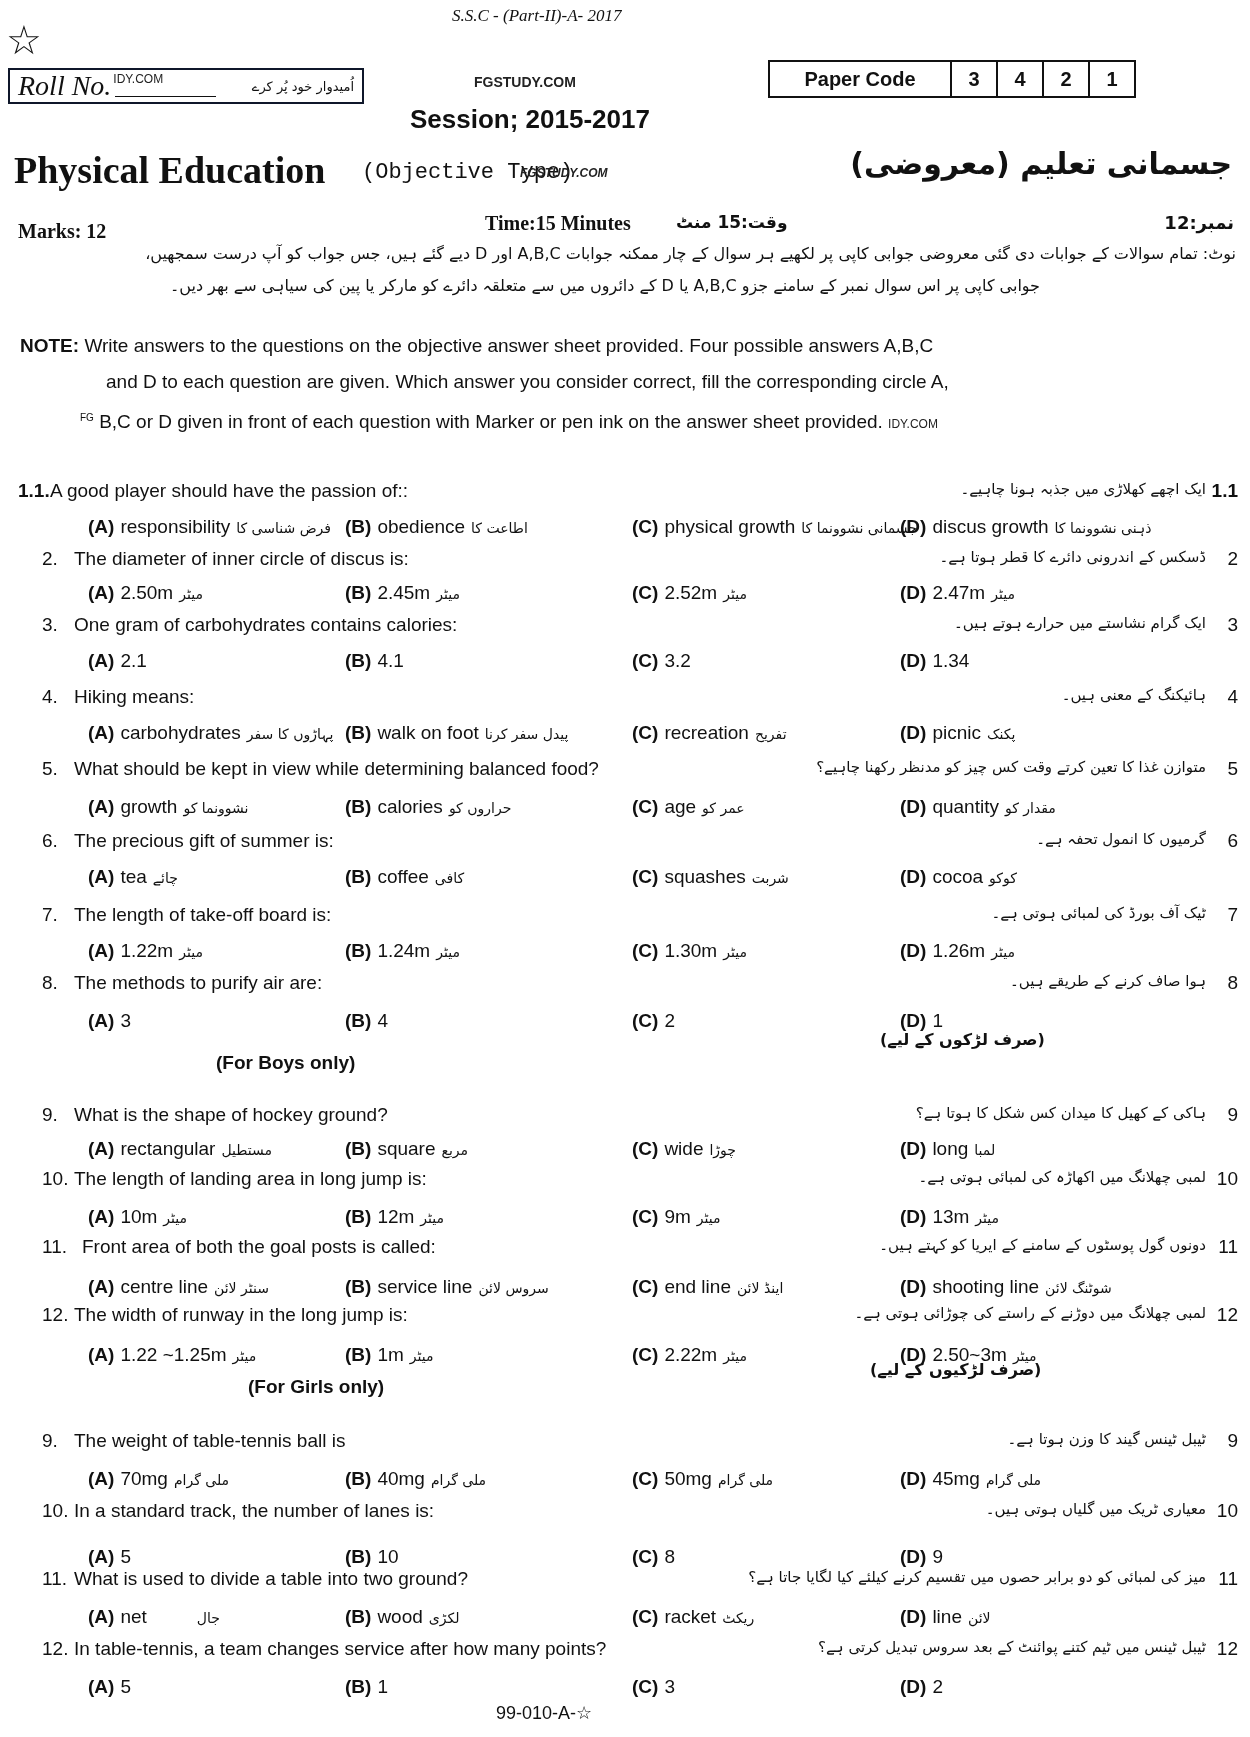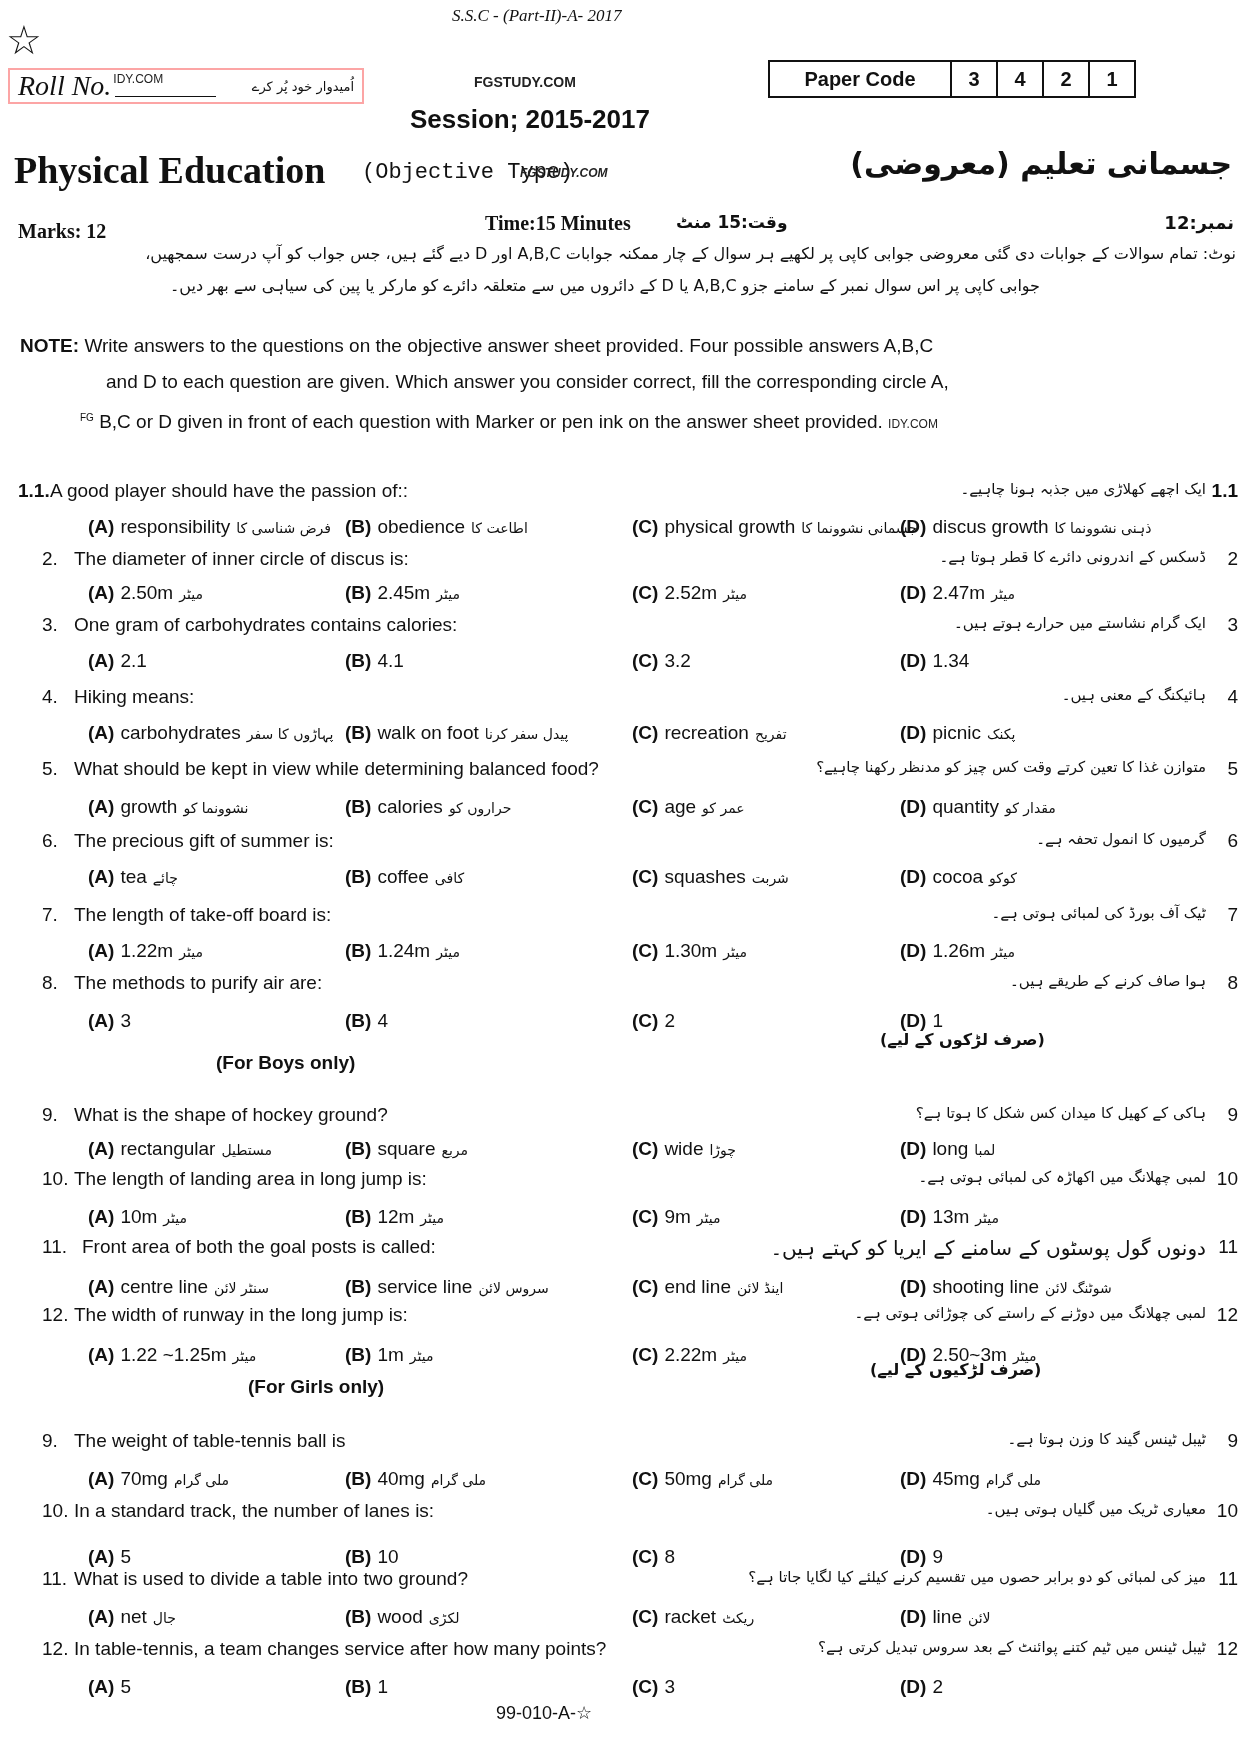"Roll No." .roll-box { border: 2px solid #fca5a5 -> 2px solid #0f172a }
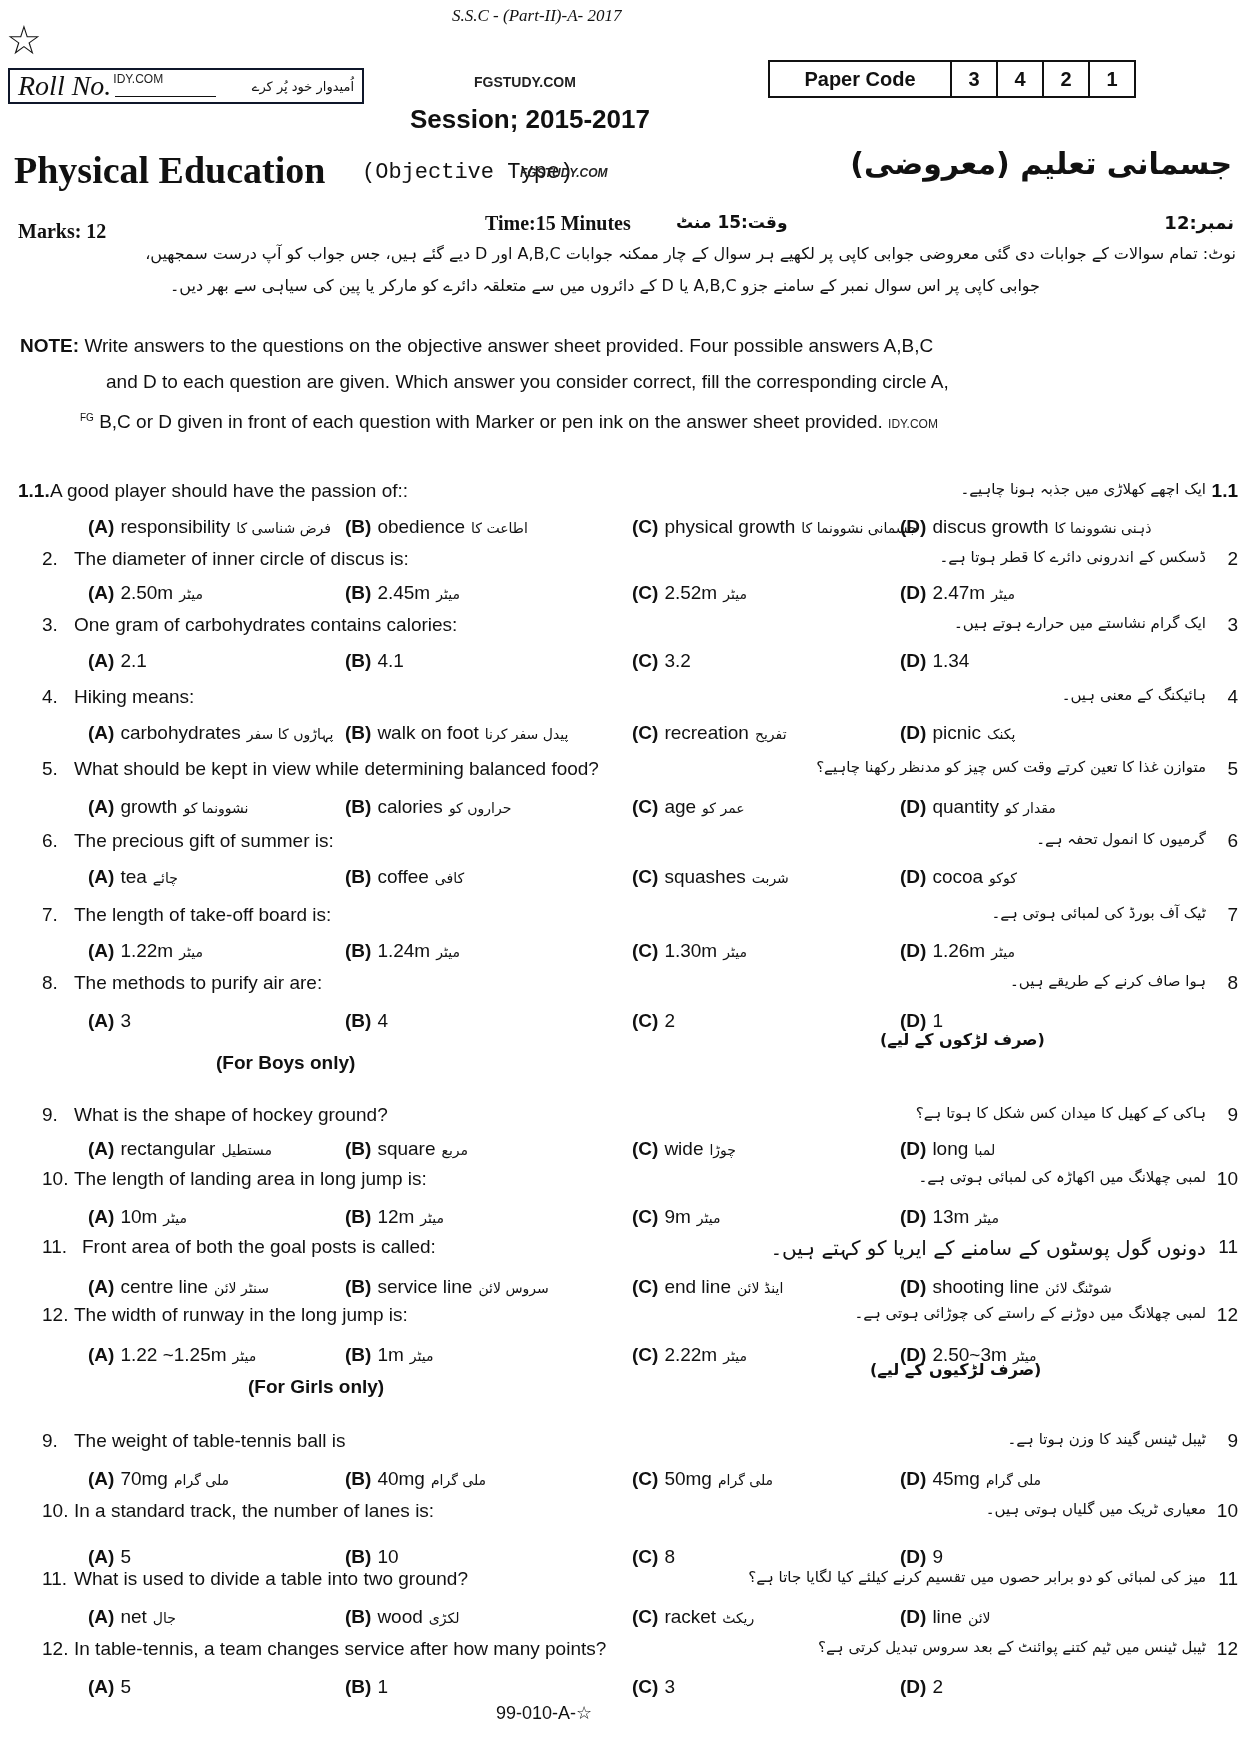"دونوں گول پوسٹوں کے سامنے" span.abs { font-size: 20px -> 15px }
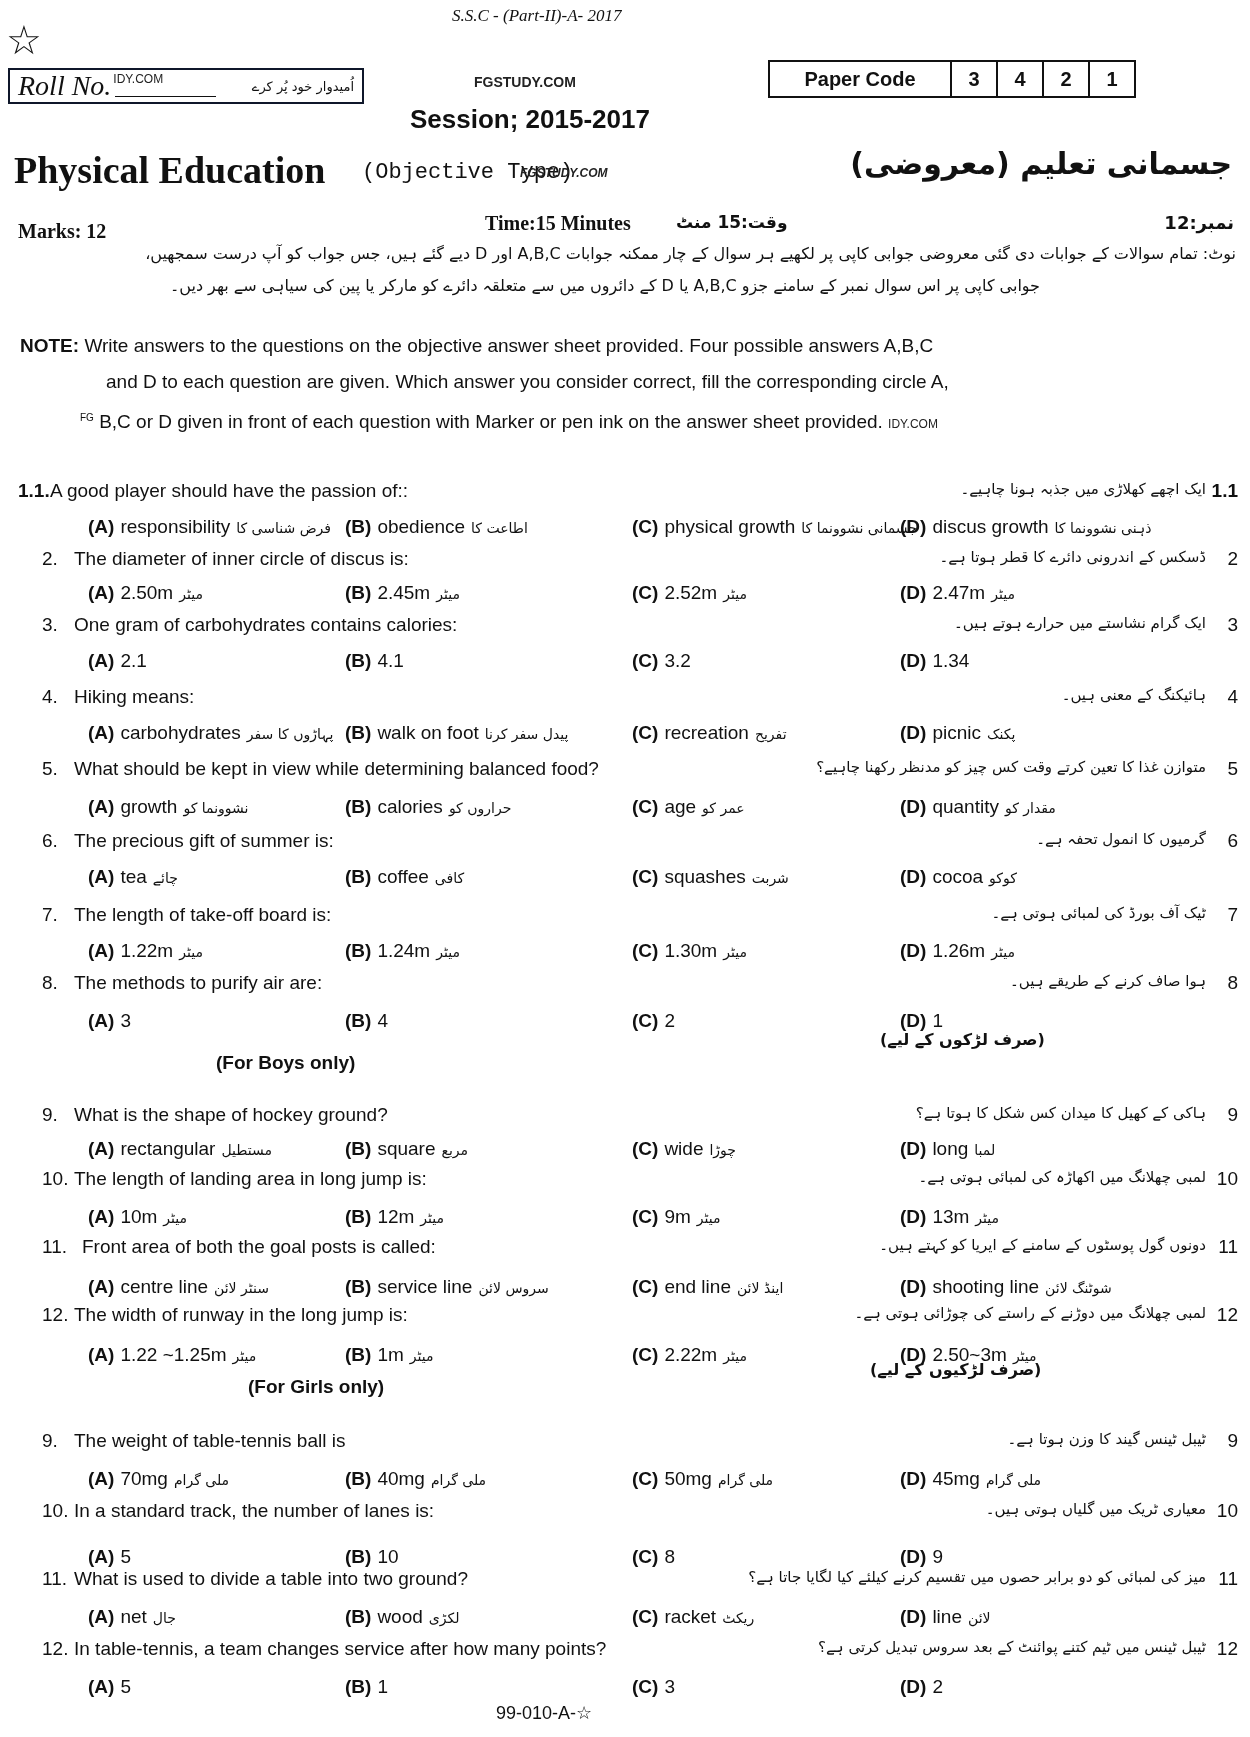"جال" span.ur { margin-left: none -> 44px }
